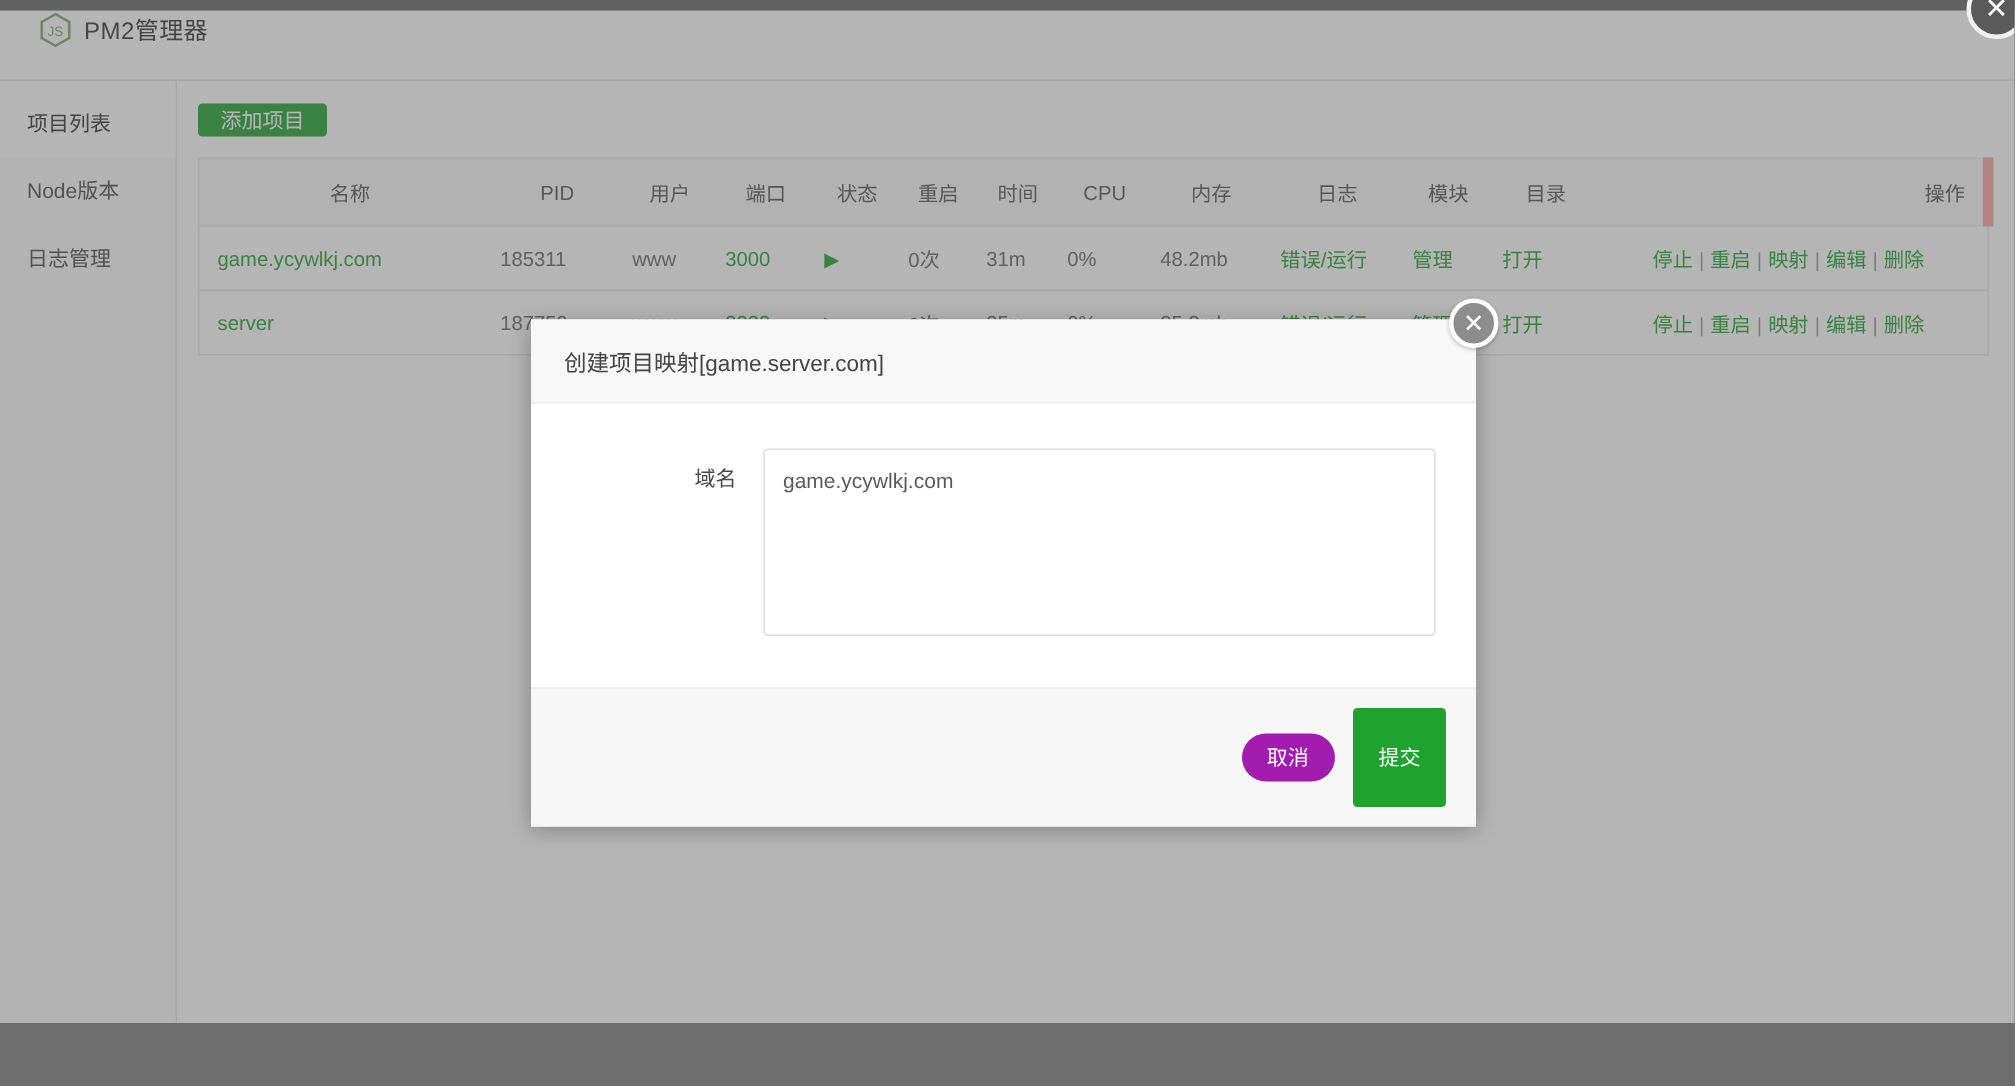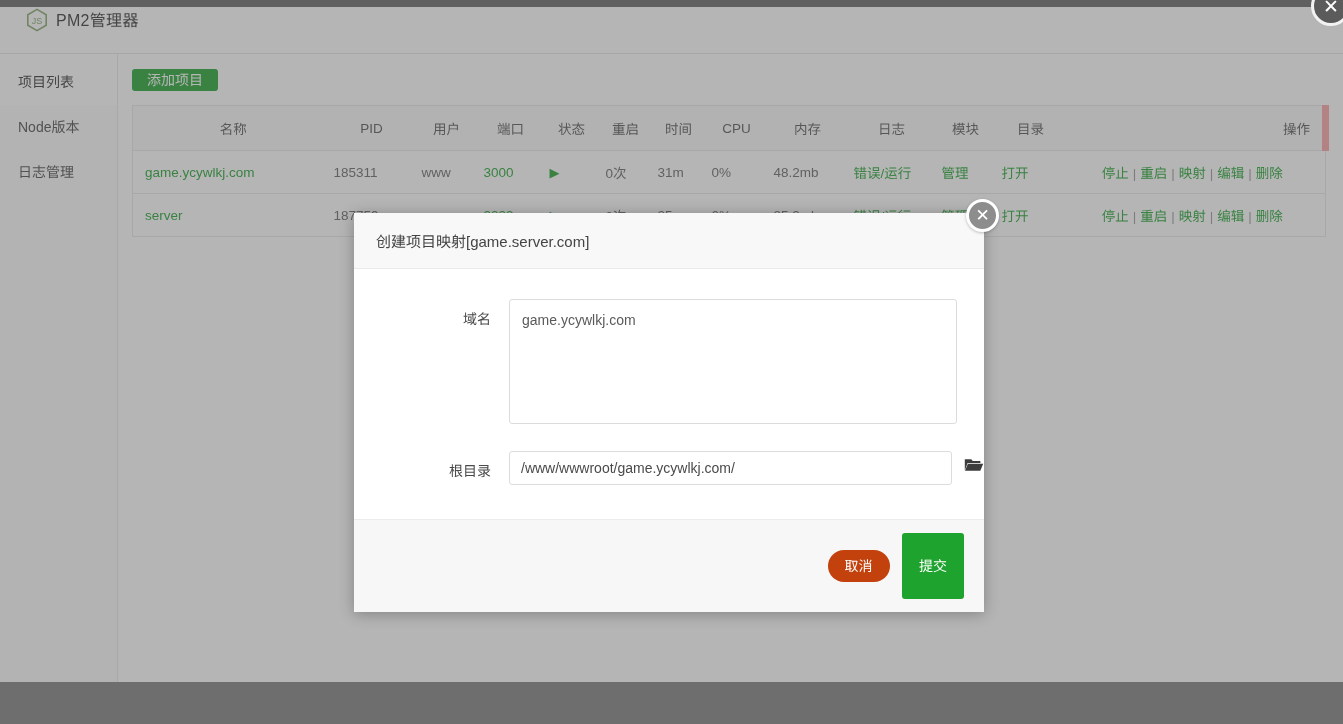"根目录" div.form-row { html: <div> <div>根目录</div> <input> <span> <svg> <path></path> <path></path> </svg> </span> </div> -> none }
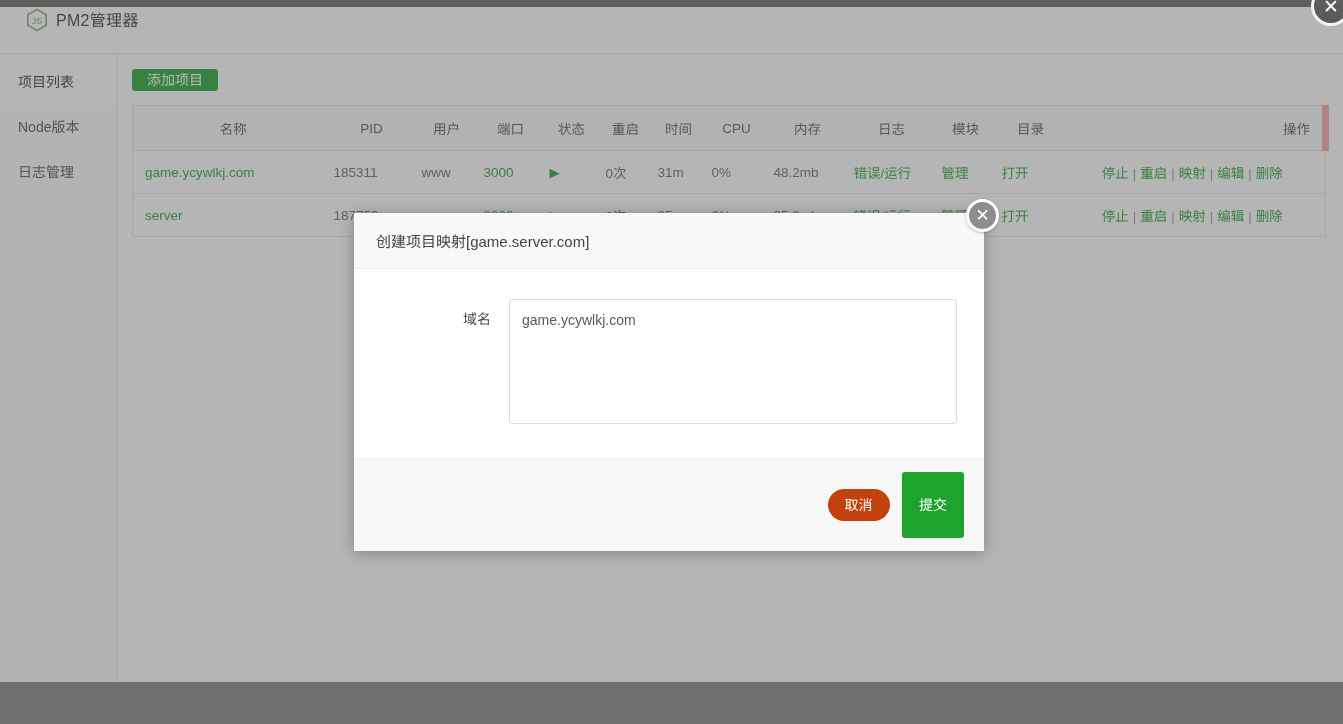"取消" .btn-cancel { background: #c2410c -> #a21caf }
